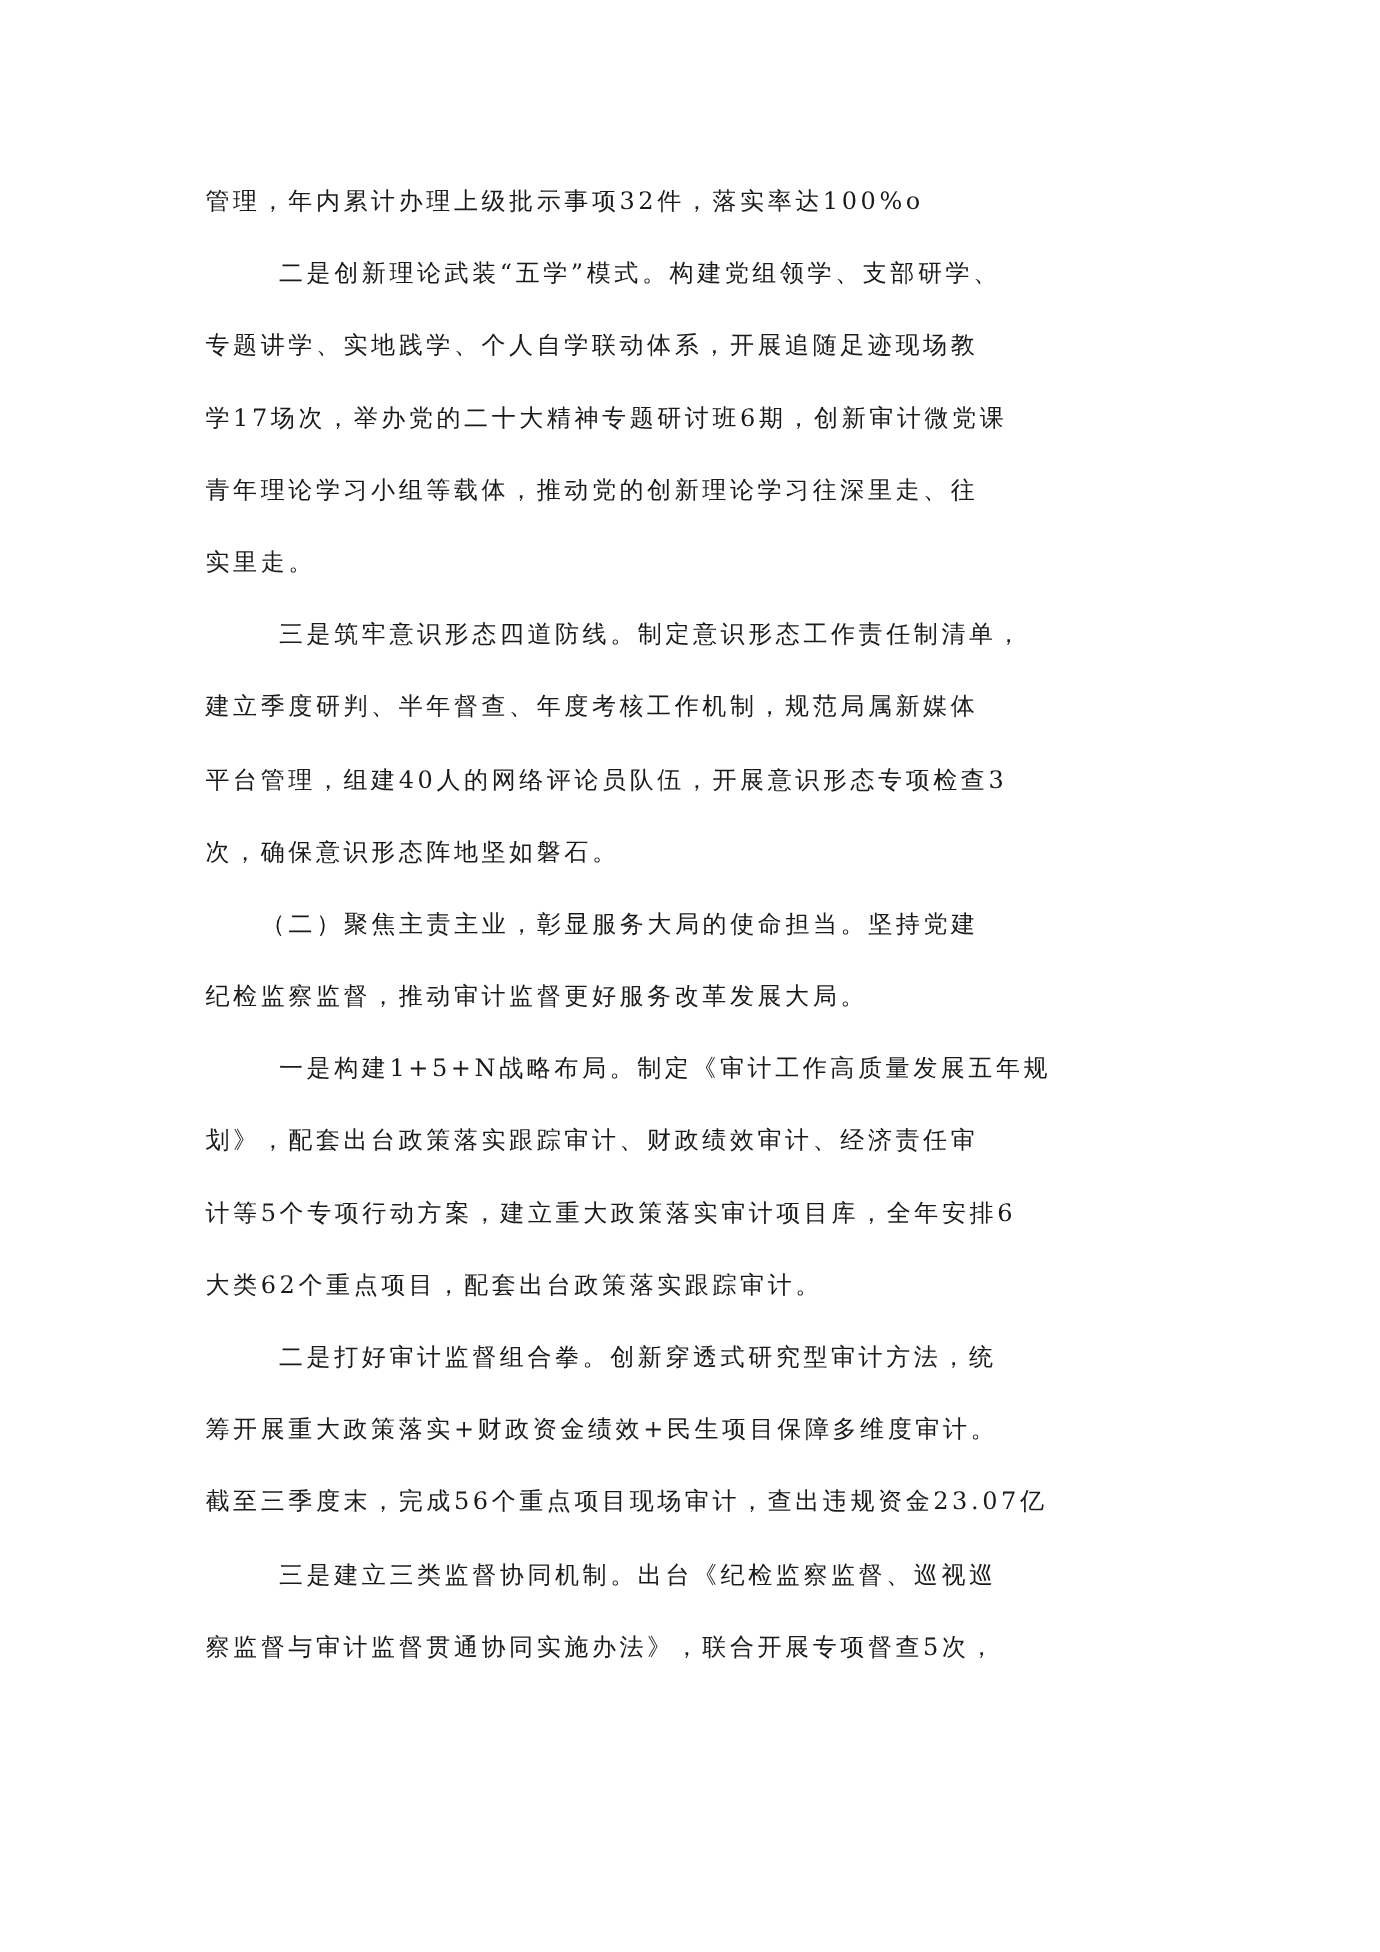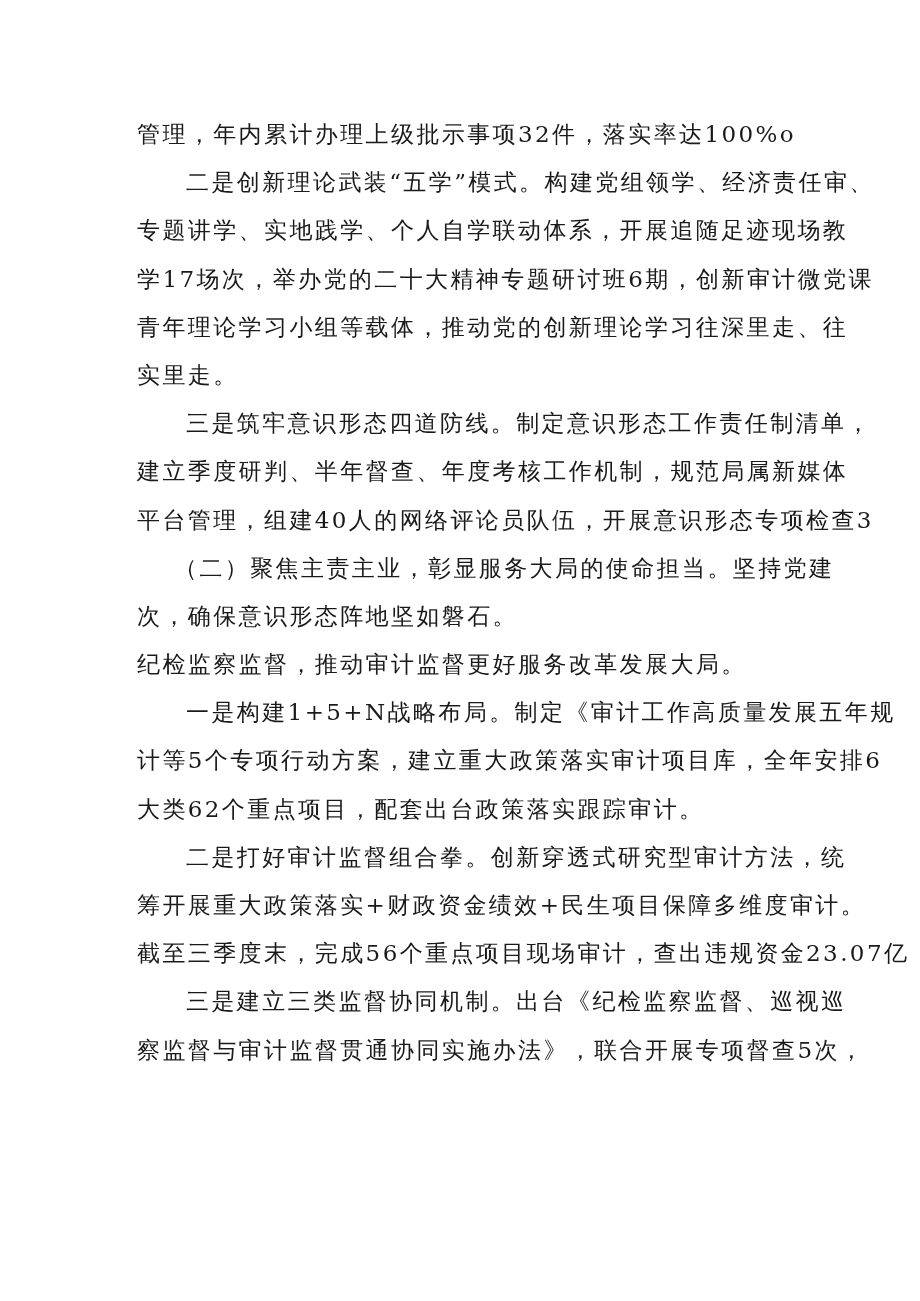"管理，年内累计办理上级批示事项32件，落实率达100%o" .line { font-size: 23px -> 16px }
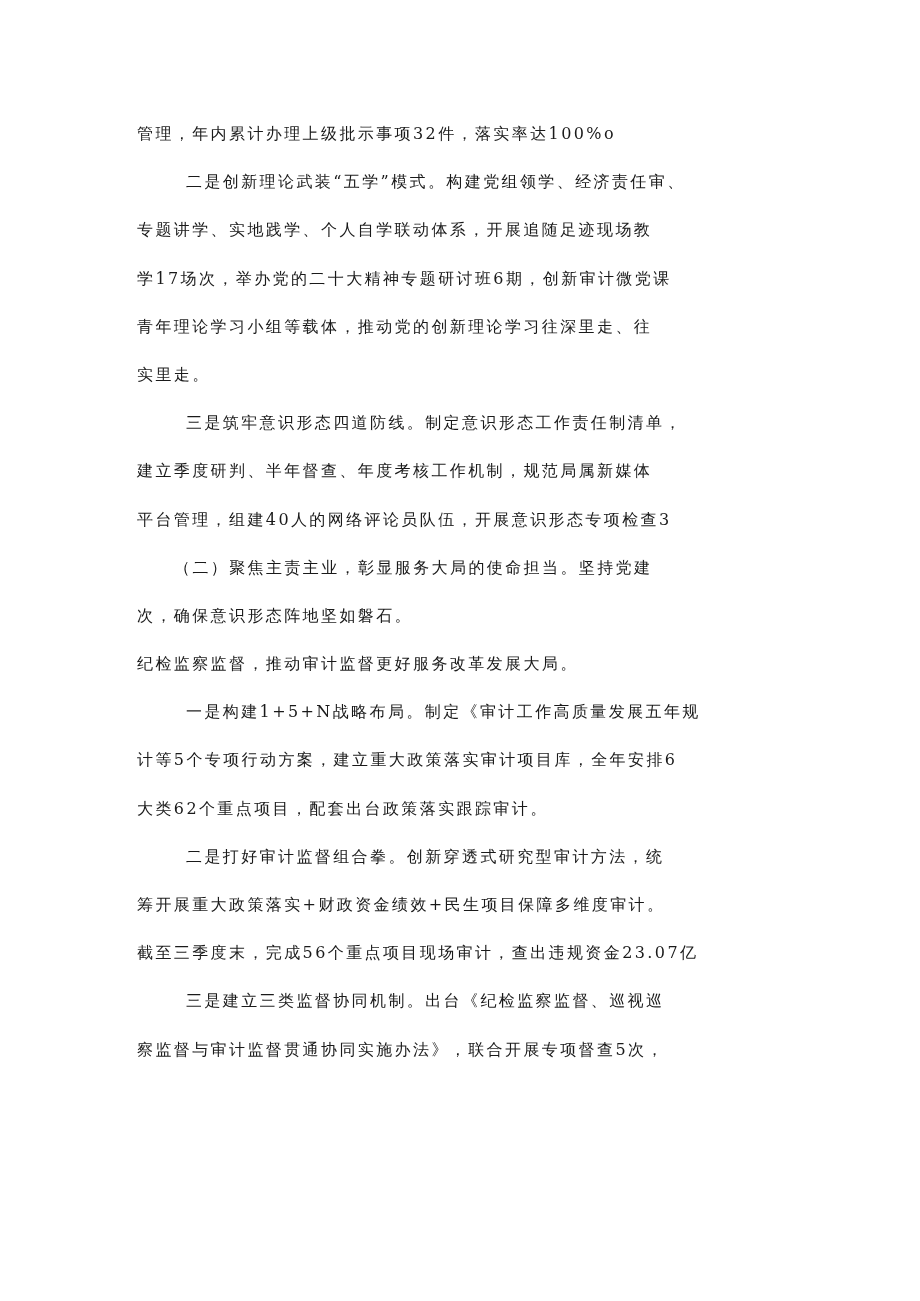"二是创新理论武装“五学”模式。构建党组领学、经济责任审、" div.line { text: 经济责任审 -> 支部研学 }
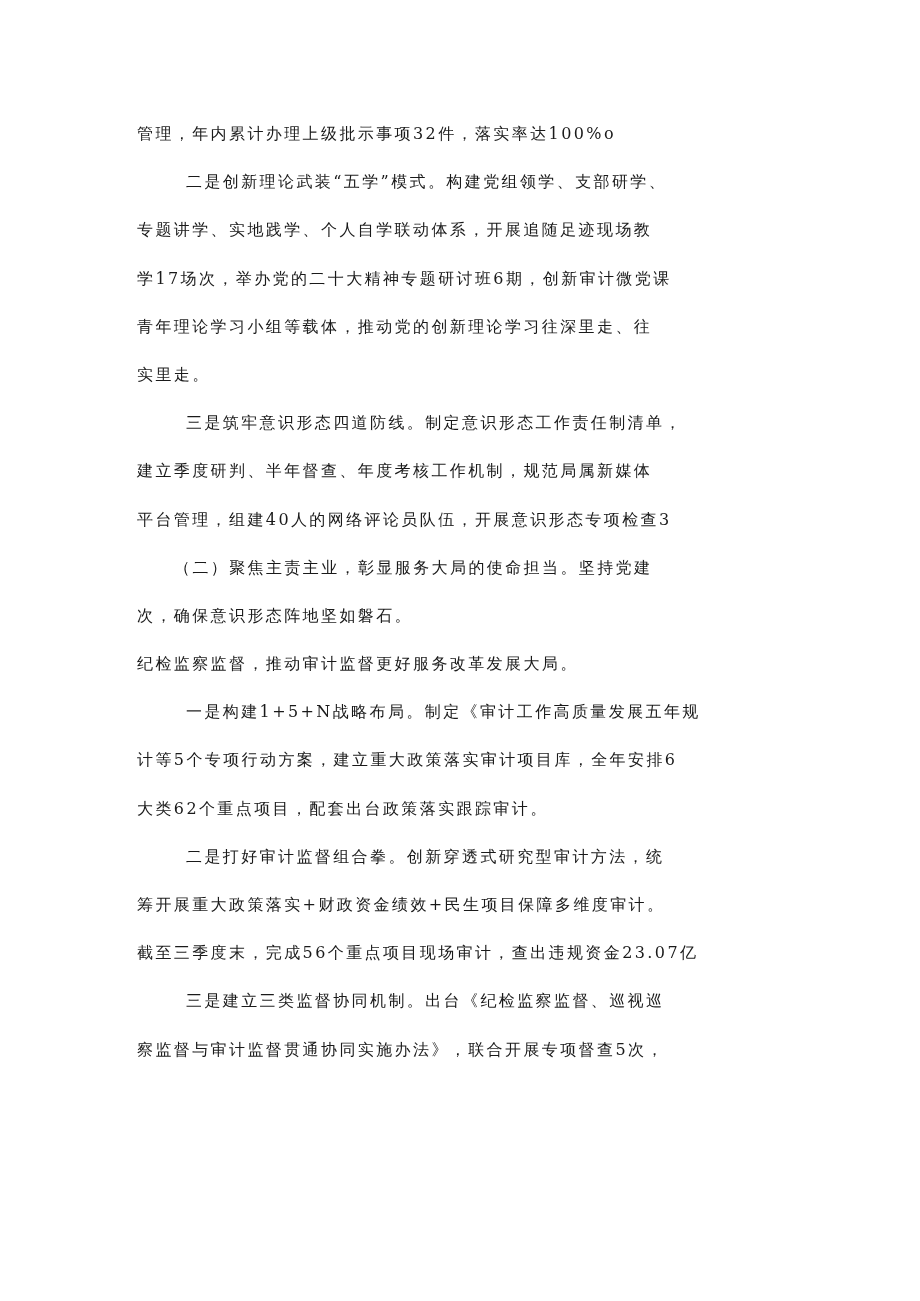"（二）聚焦主责主业，彰显服务大局的使命担当。坚持党建" div.line { order: before "次，确保意识形态阵地坚如磐石。" -> after "次，确保意识形态阵地坚如磐石。" }
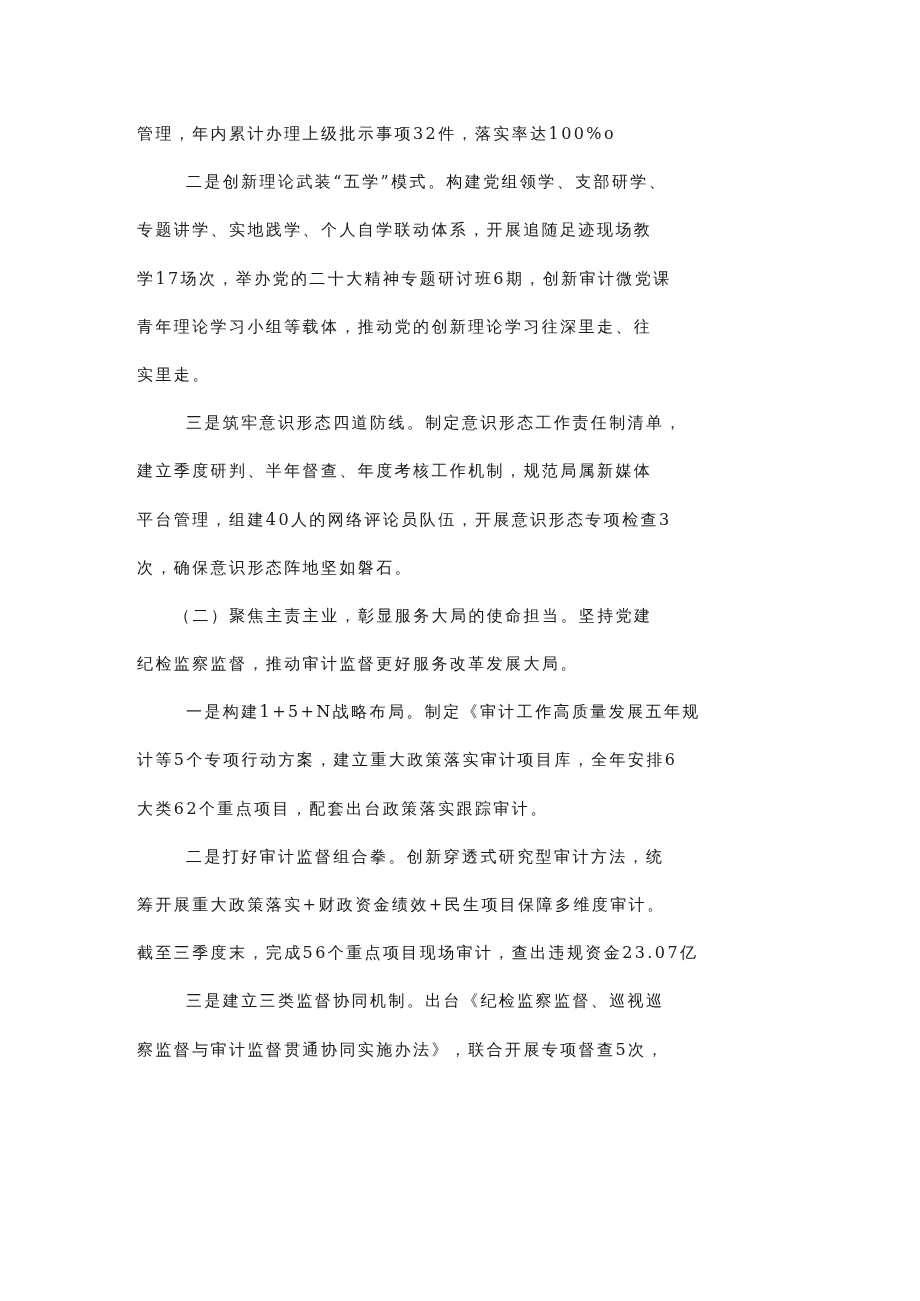"划》，配套出台政策落实跟踪审计、财政绩效审计、经济责任审" div.line { html: none -> <div>划》，配套出台政策落实跟踪审计、财政绩效审计、经济责任审</div> }
